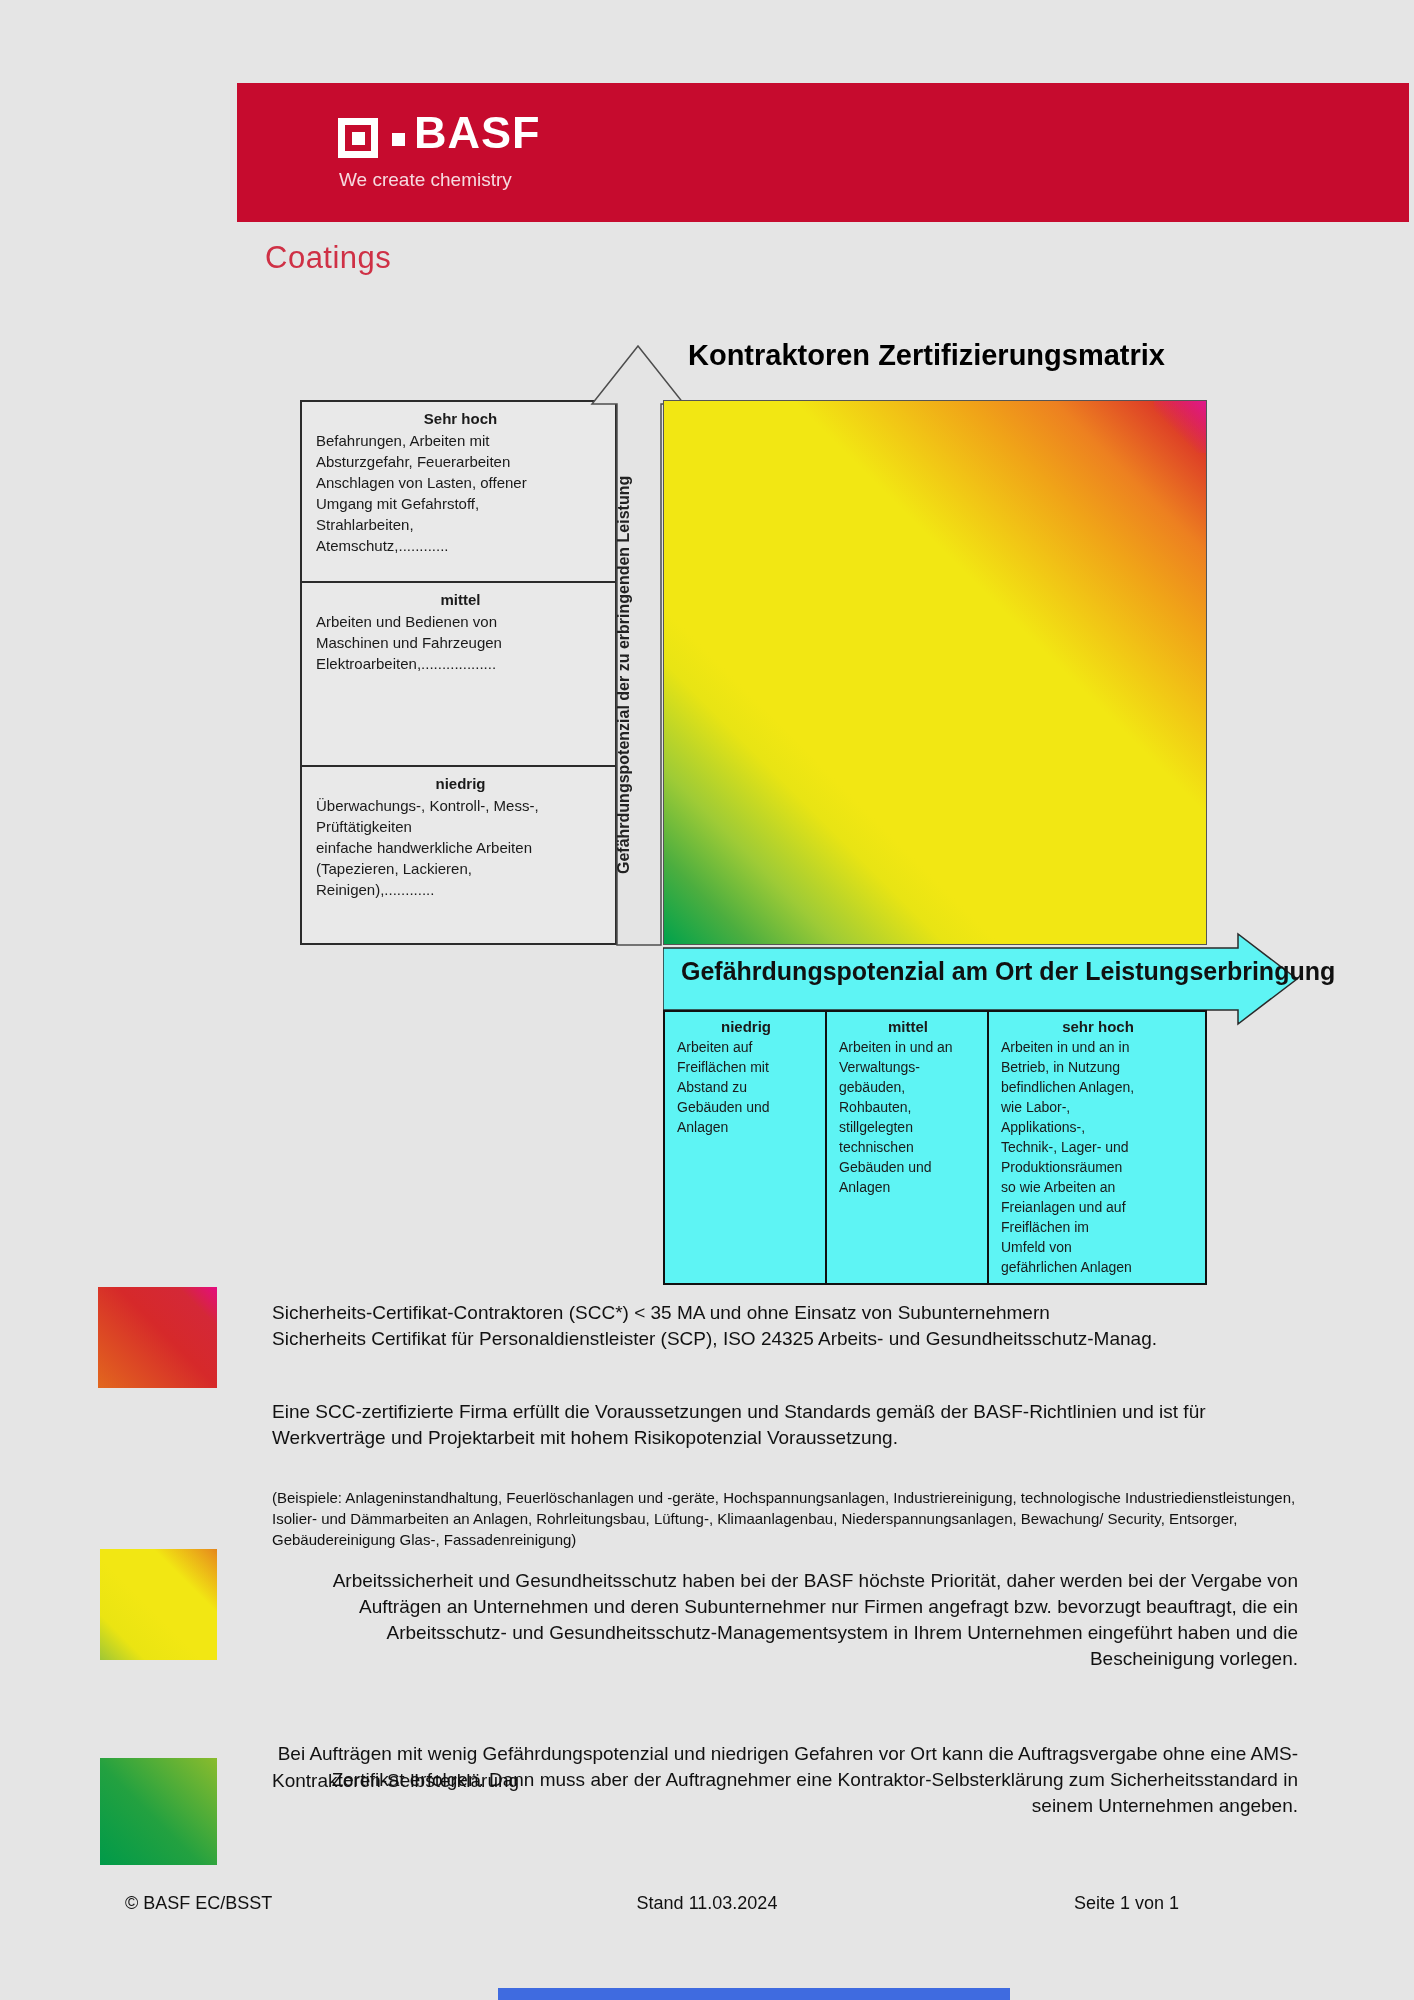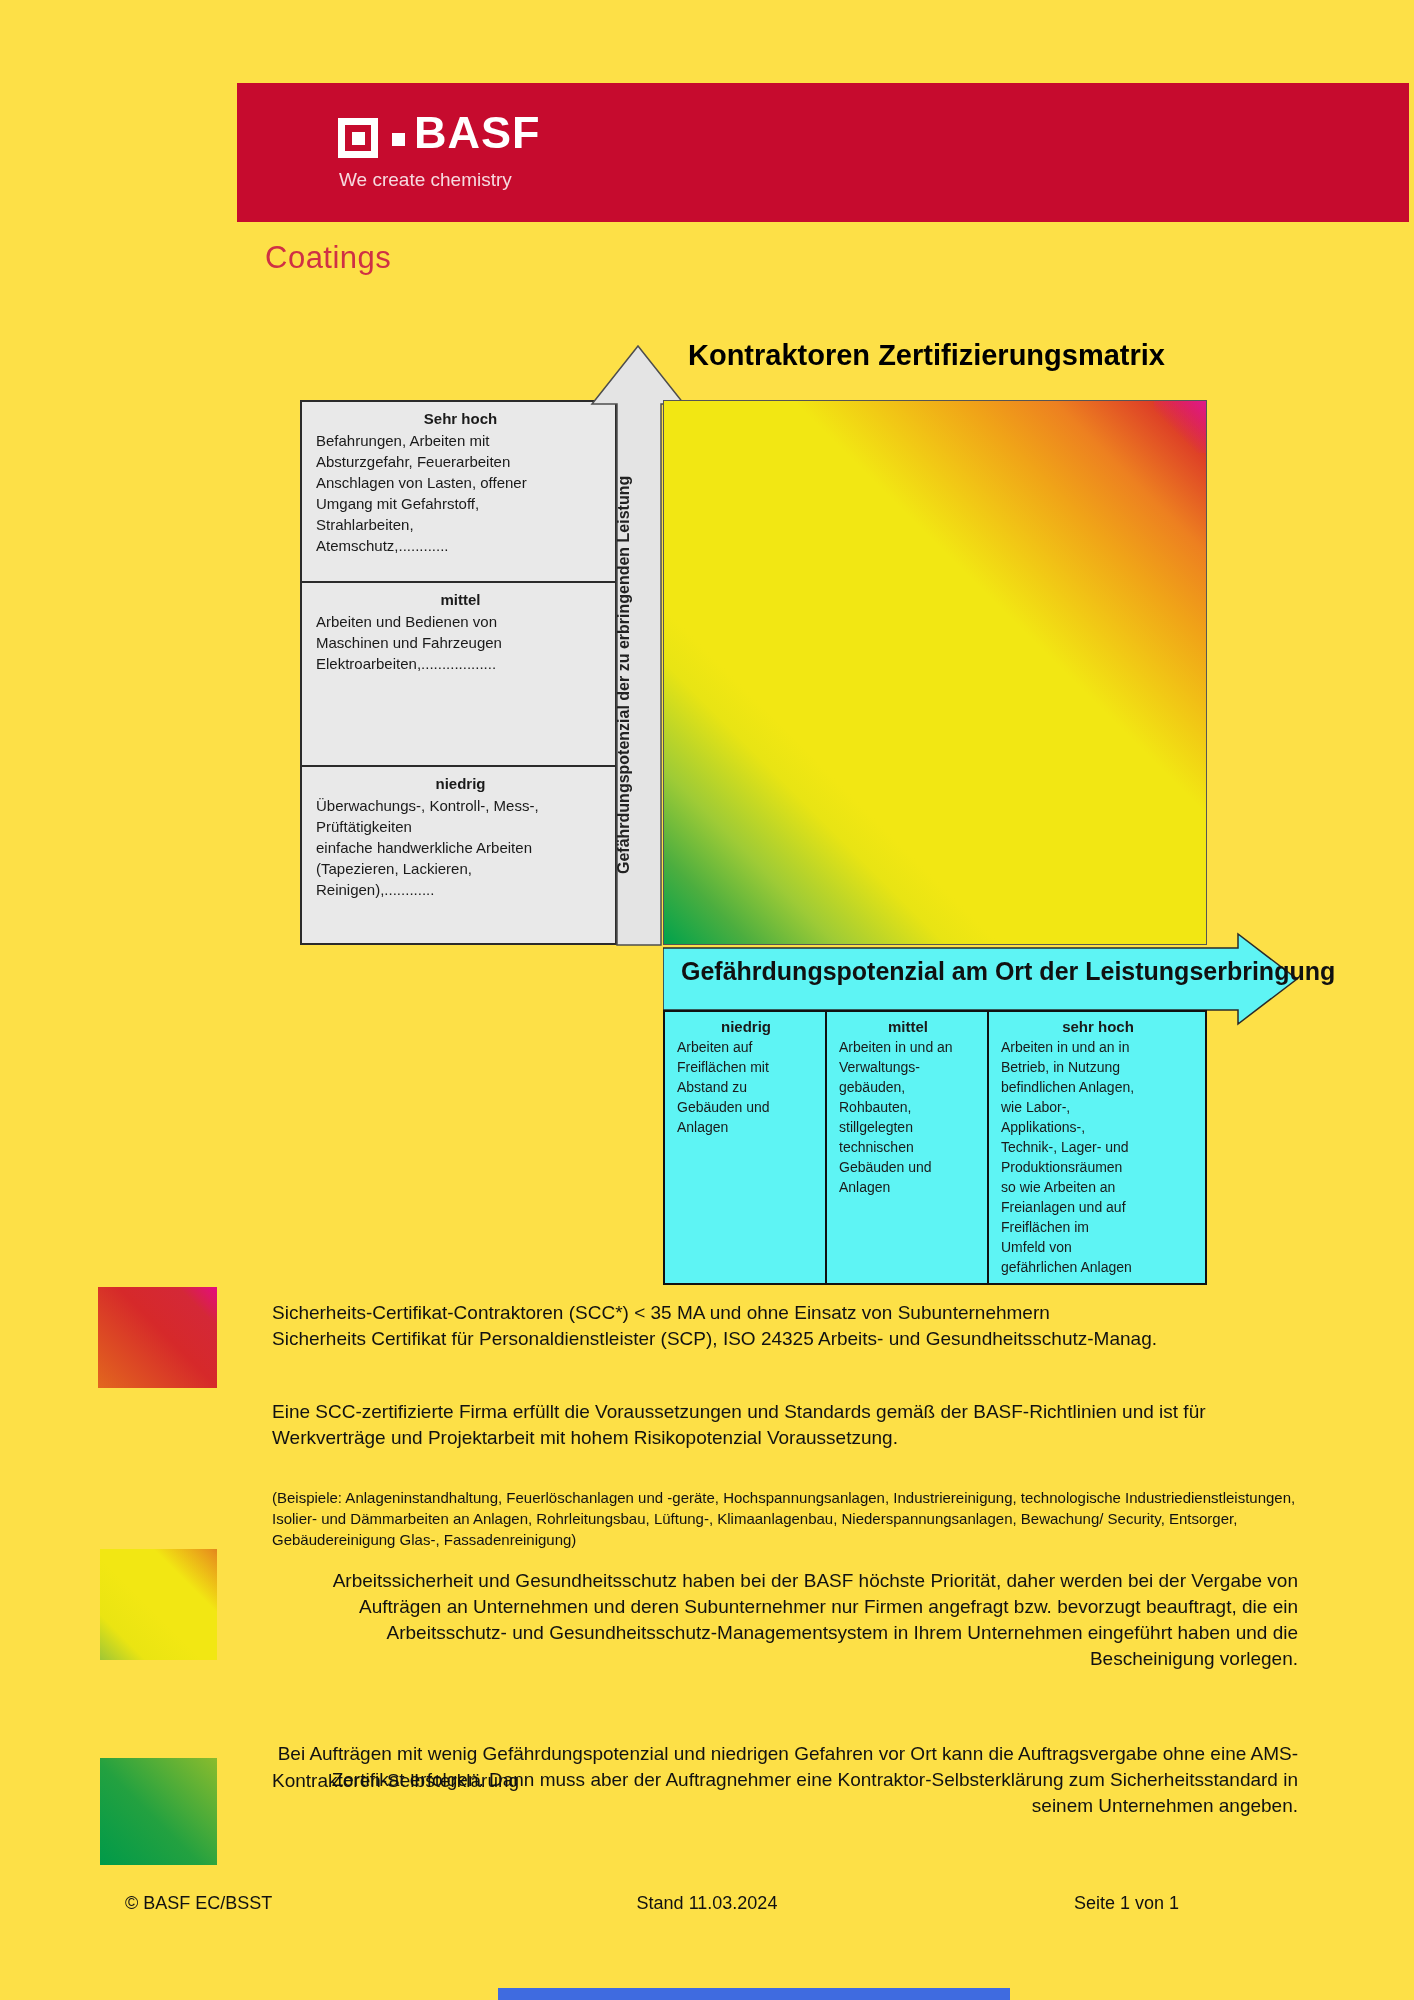"BASF" #page { background: #fde047 -> #e5e5e5 }
